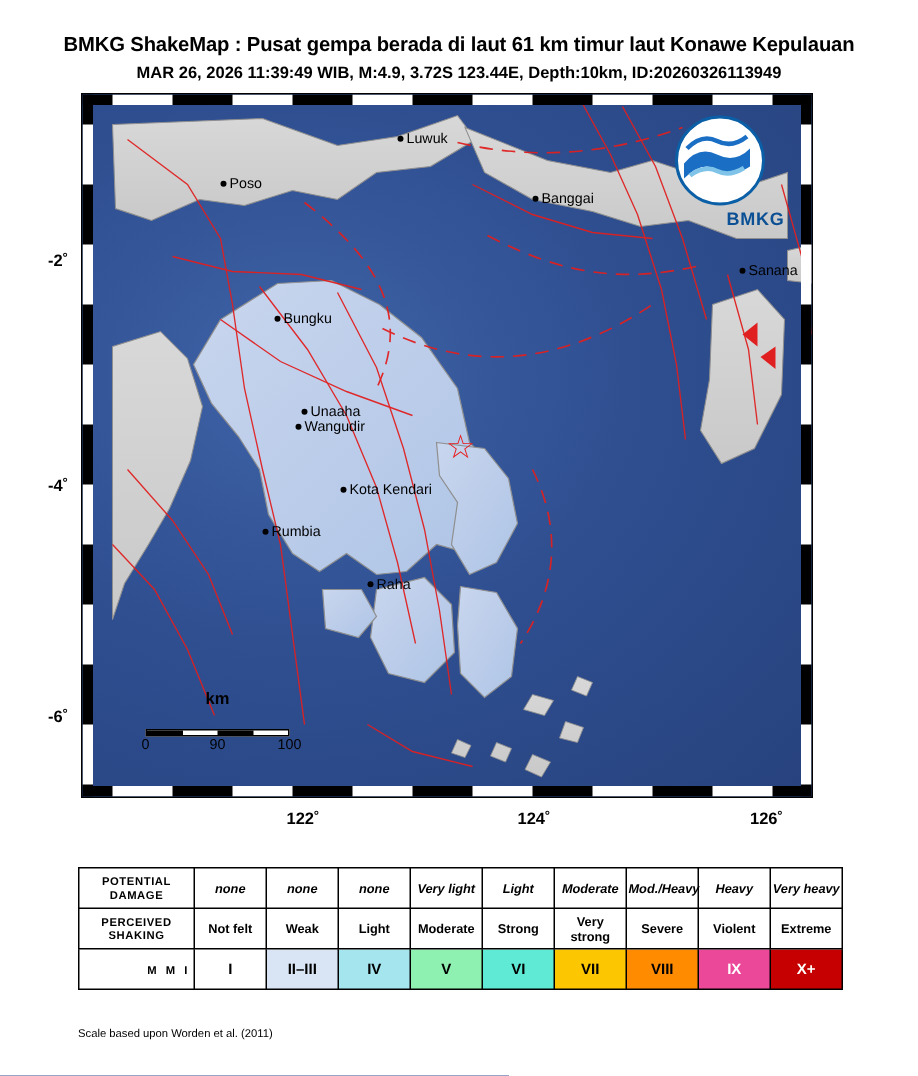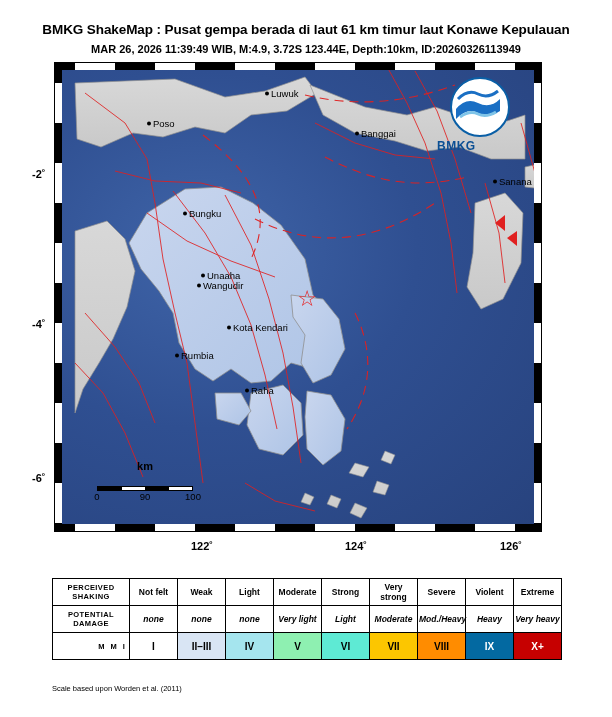"BMKG" .logo { text-align: left -> right }
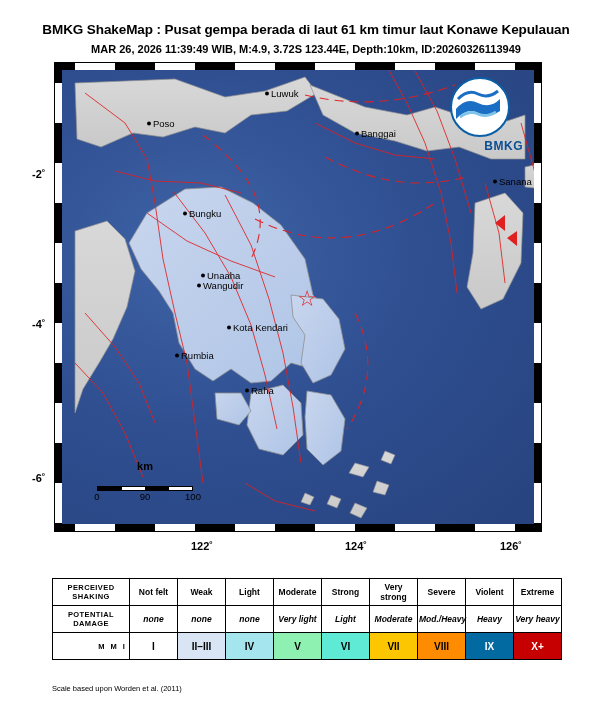"PERCEIVED SHAKING" tr { order: before "POTENTIAL DAMAGE" -> after "POTENTIAL DAMAGE" }
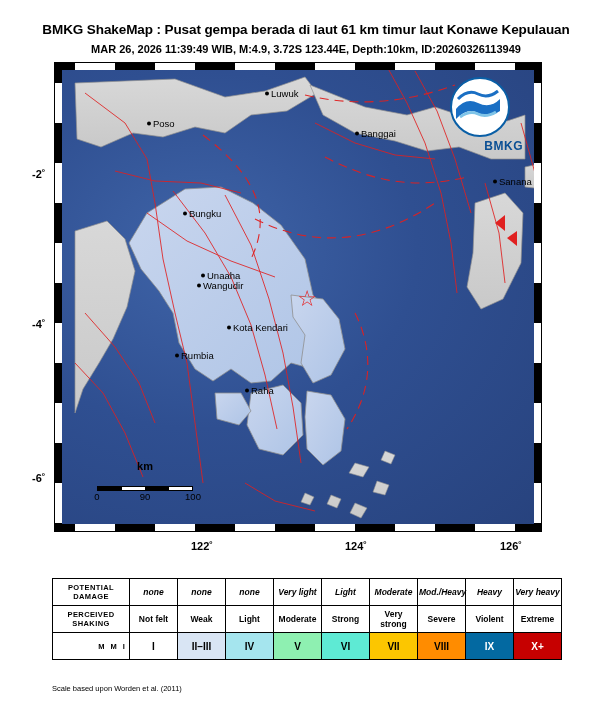"IX" td.mmi { background: #0369a1 -> #ec4899 }
